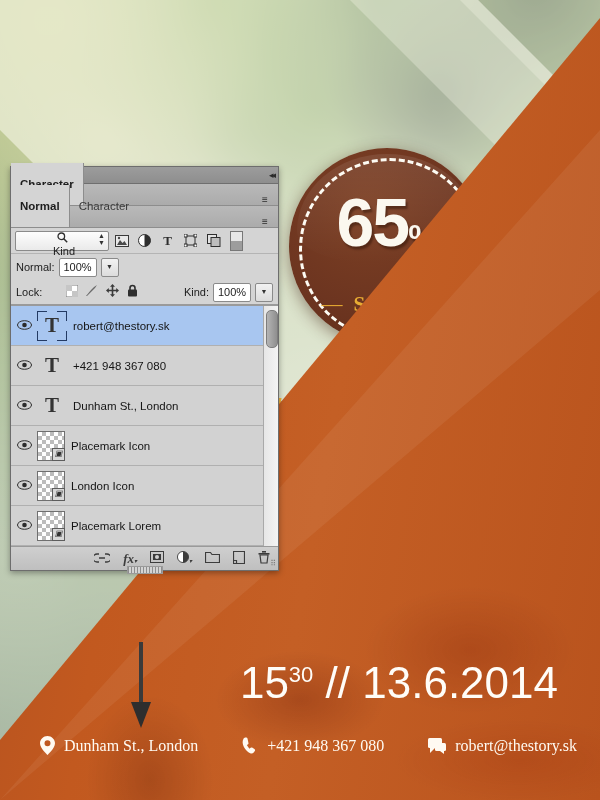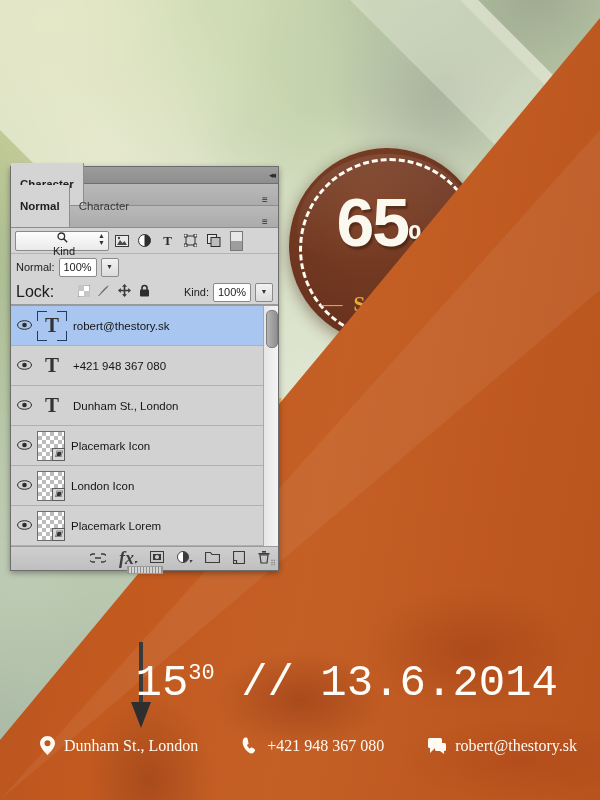"Lock:" .lockrow .lk { font-size: 16px -> 11px }
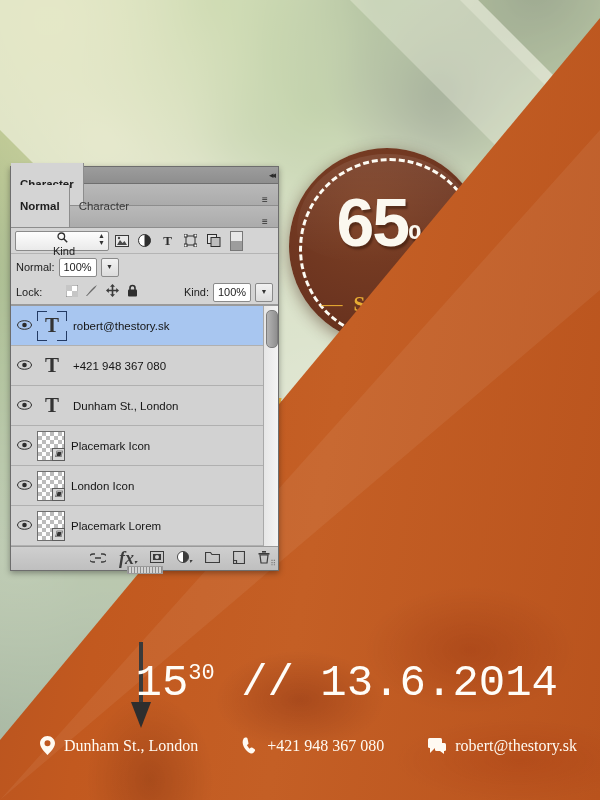"fx" i { font-size: 18px -> 13px }
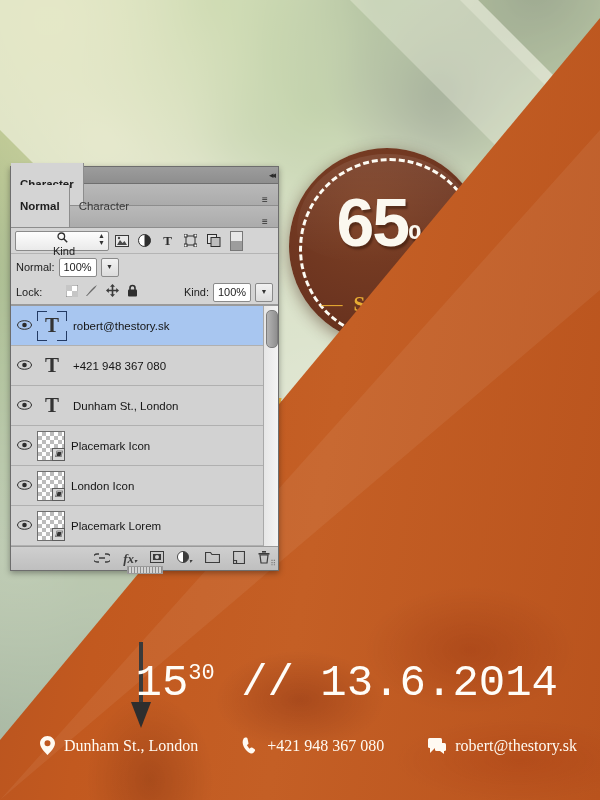"1530 // 13.6.2014" .datetime { font-family: Liberation Mono, monospace -> Liberation Sans, sans-serif }
